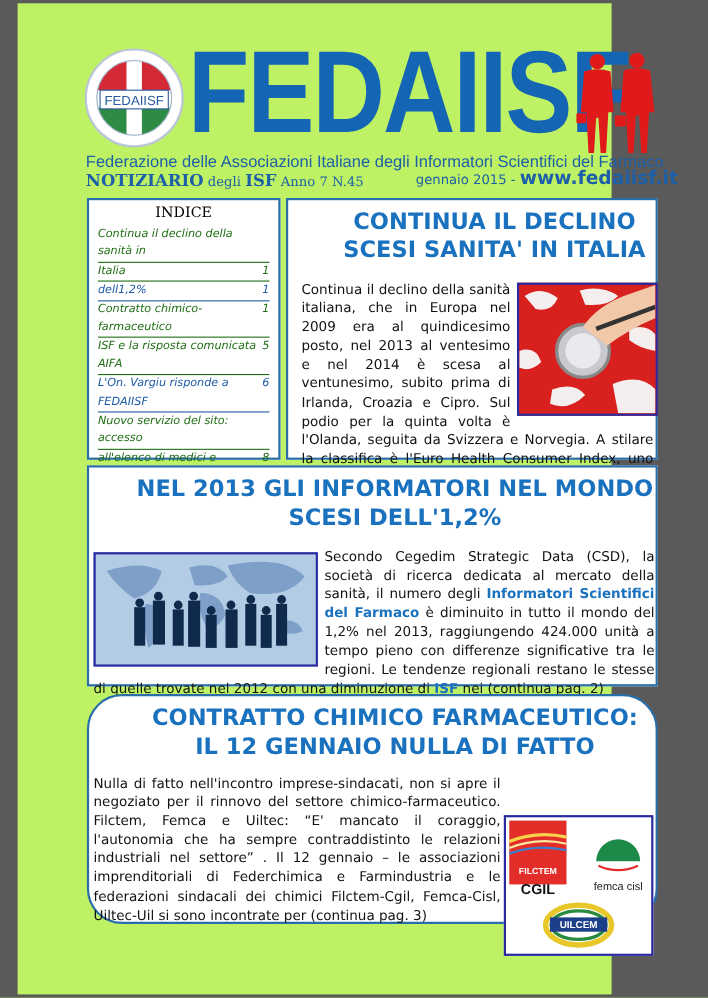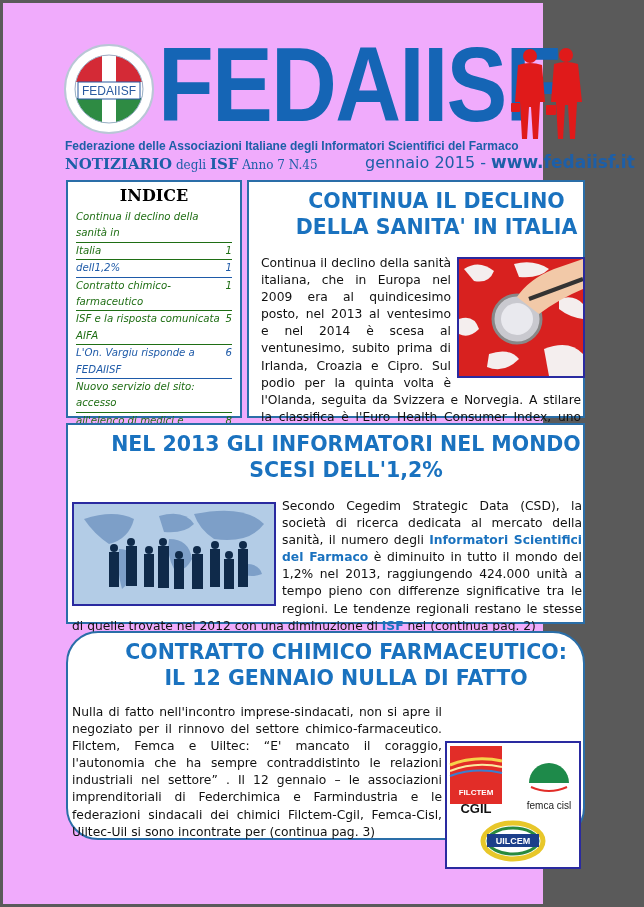"FEDAIISF" #page { background: #f0abfc -> #bef264; left: 3px -> 16px }
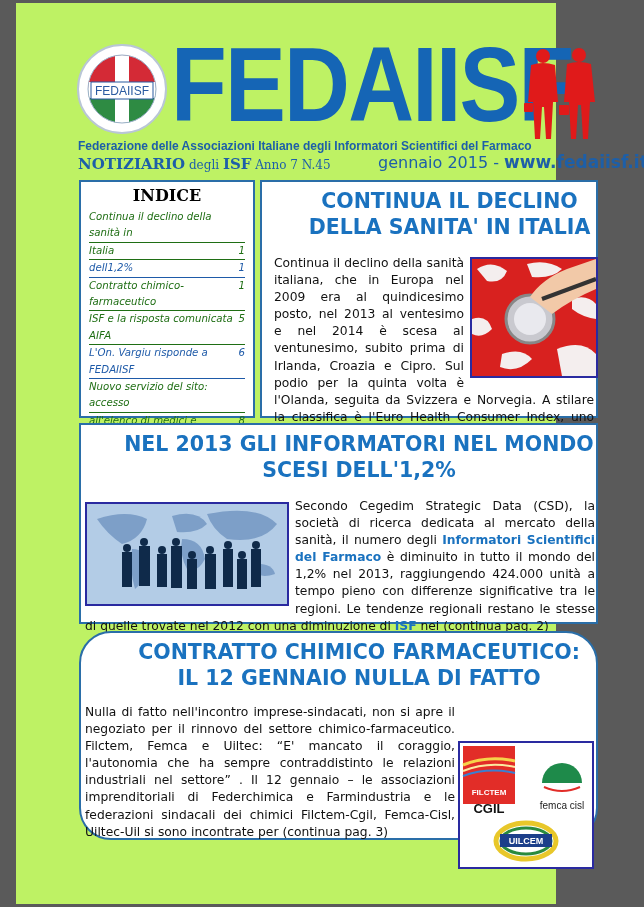"Federazione delle Associazioni Italiane" #subtitle { font-size: 12px -> 15px; font-weight: bold -> normal }
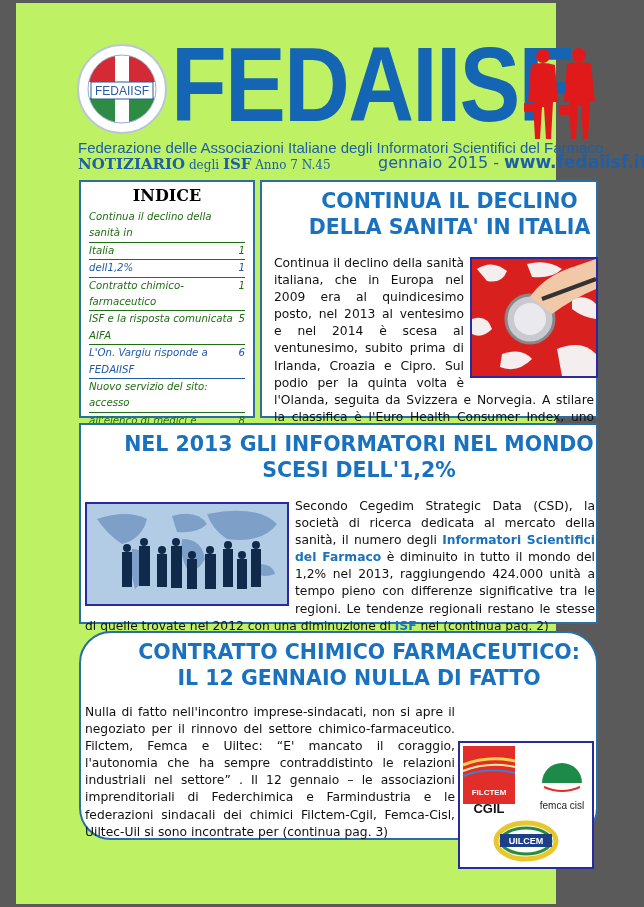"gennaio 2015 -" #issue-right .date { font-size: 16px -> 12px }
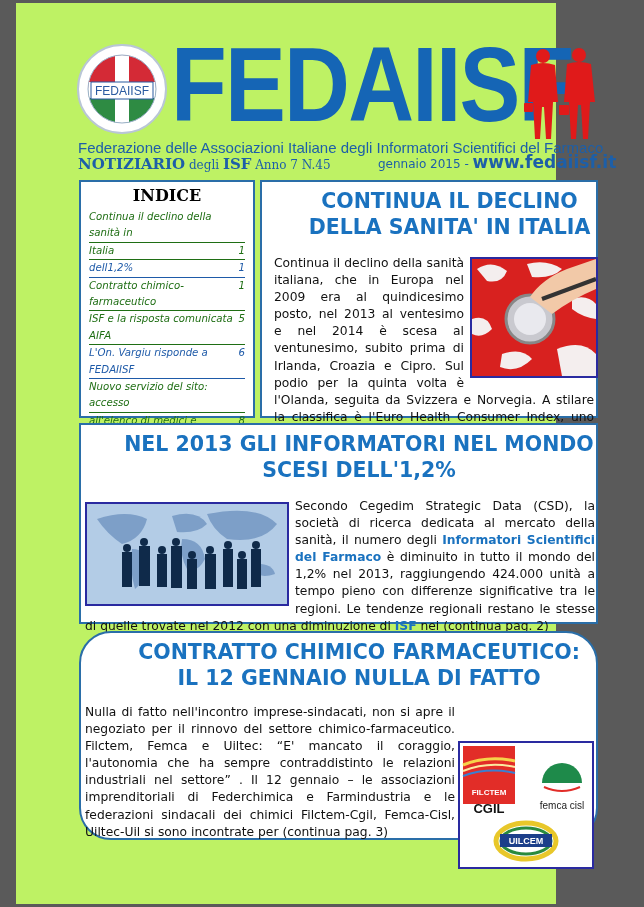"INDICE" #index-title { font-size: 16px -> 13px; font-weight: bold -> normal }
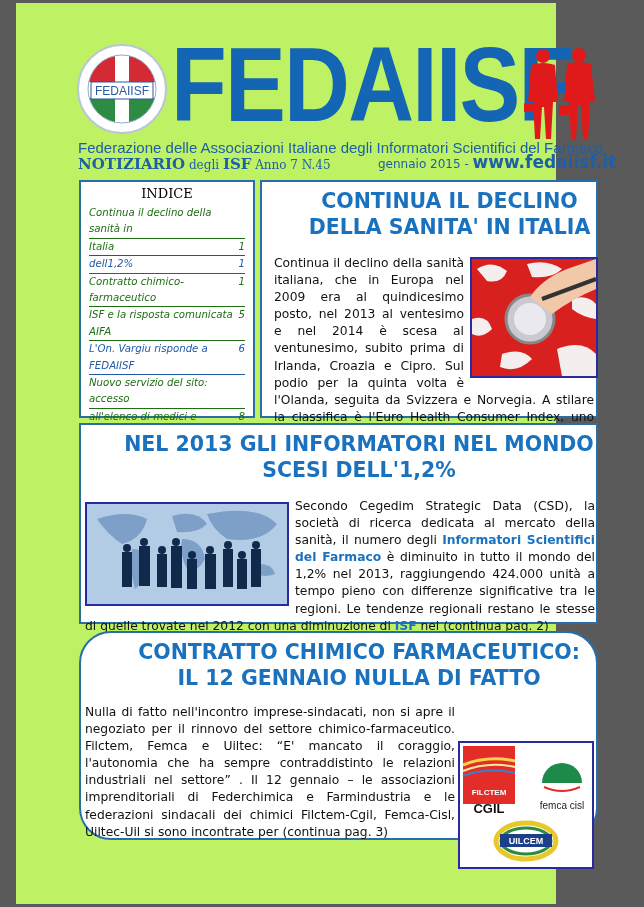"DELLA SANITA' IN ITALIA" div { text: DELLA -> SCESI }
